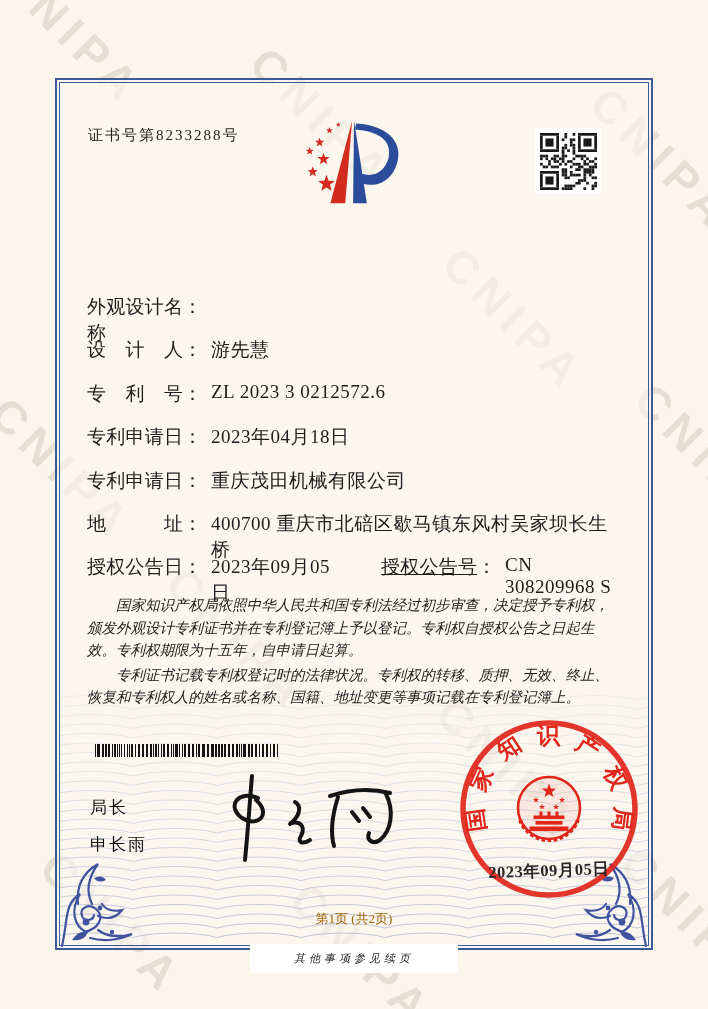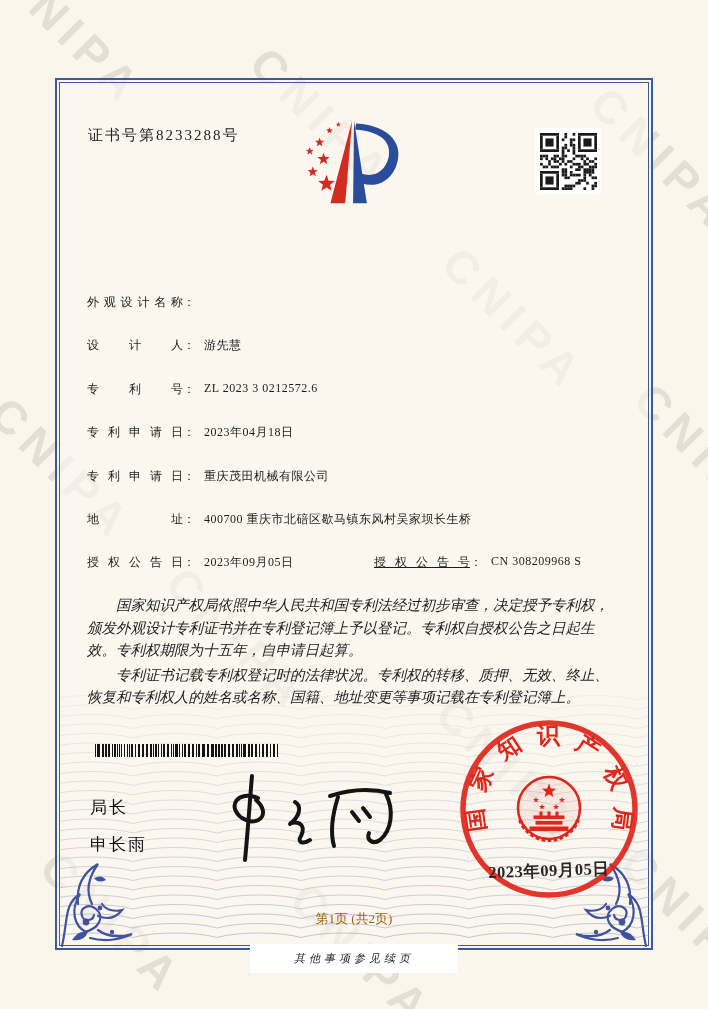"外观设计名称" .row { font-size: 12px -> 19px }
